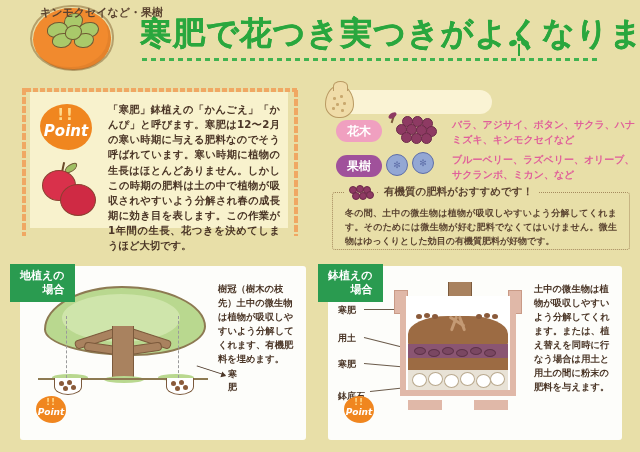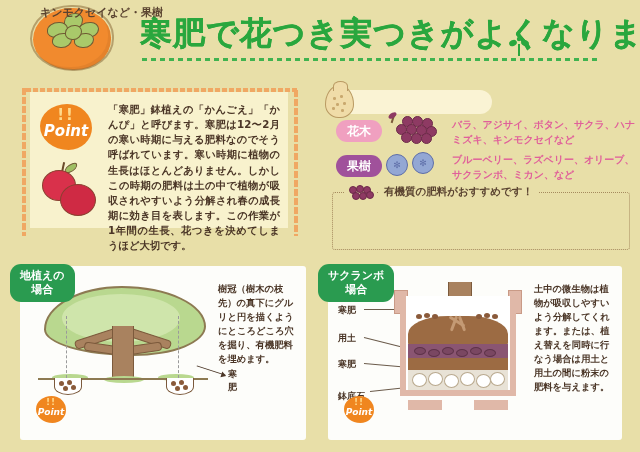"冬の間、土中の微生物は植物が吸収しやすいよう分解してくれます。そのためには微生物" div.organic-body { html: none -> <div>冬の間、土中の微生物は植物が吸収しやすいよう分解してくれます。そのためには微生物が好む肥料でなくてはいけません。微生物はゆっくりとした効目の有機質肥料が好物です。</div> }
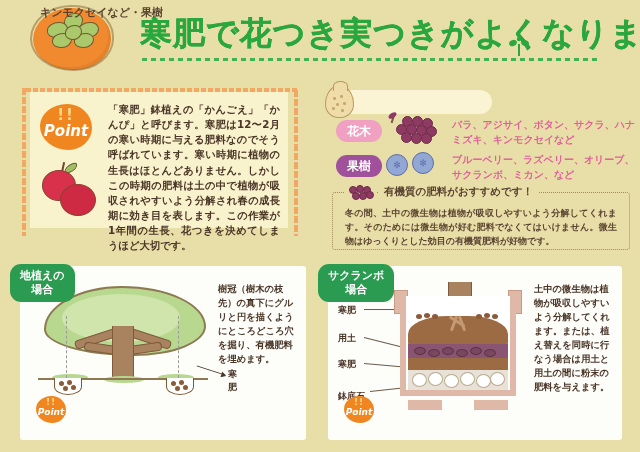"地植えの" .tab { border-radius: 11px -> 0; text-align: center -> right }
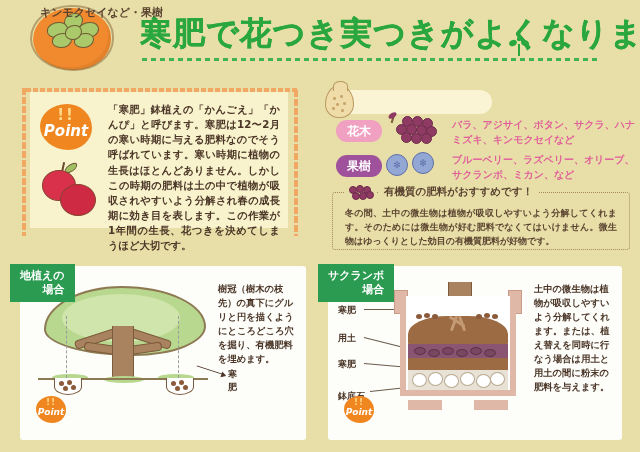"サクランボ" div { text: サクランボ -> 鉢植えの }
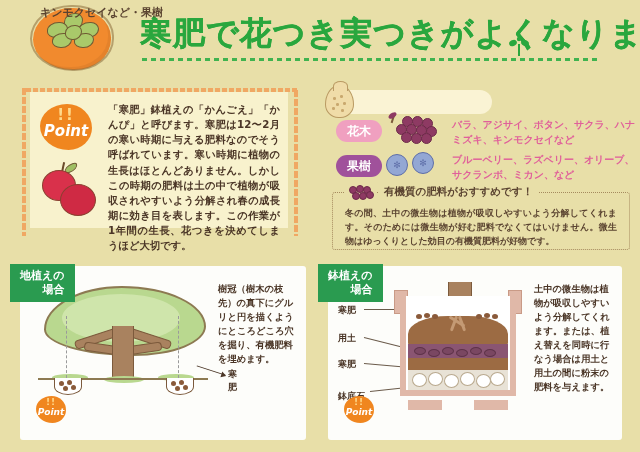"樹冠（樹木の枝先）の真下にグルリと円を描くようにところどころ穴を掘り、有機肥料を" div.side-text { text: の真下にグルリと円を描くようにところどころ穴を掘り -> 土中の微生物は植物が吸収しやすいよう分解してくれます }
